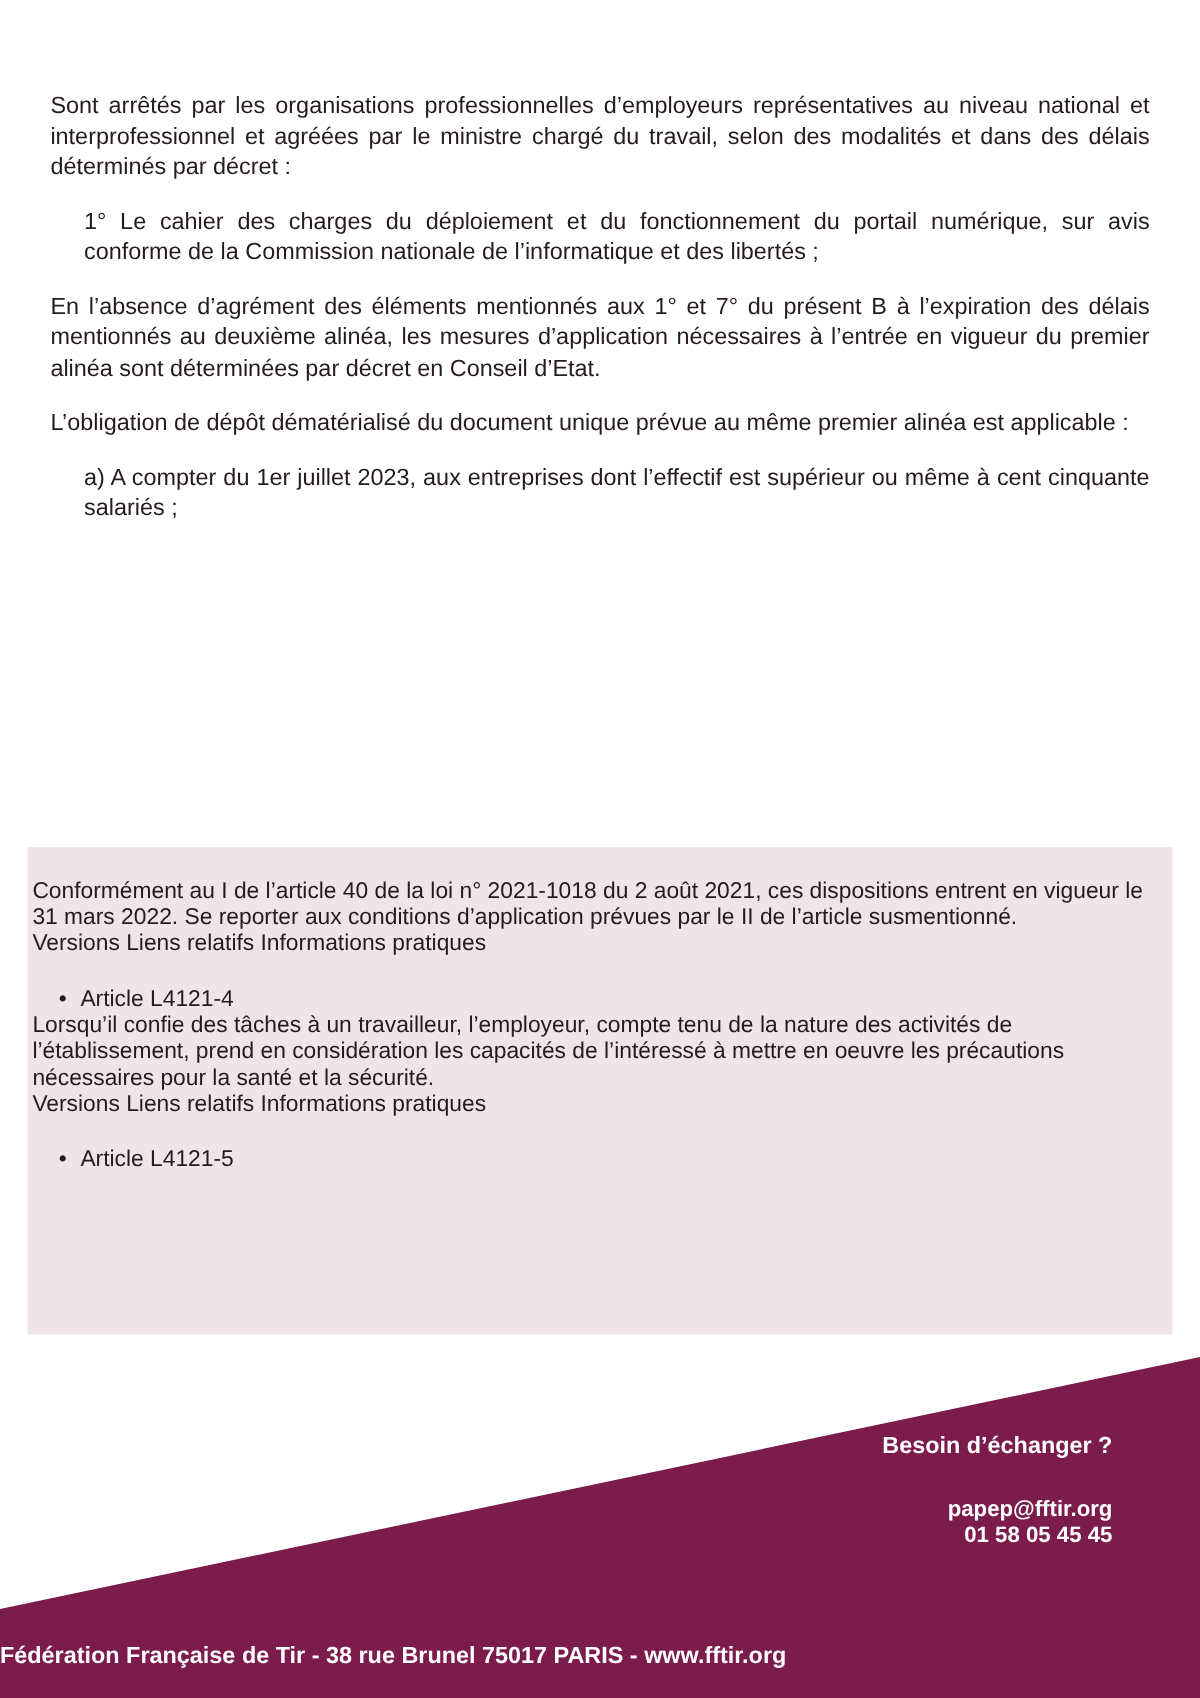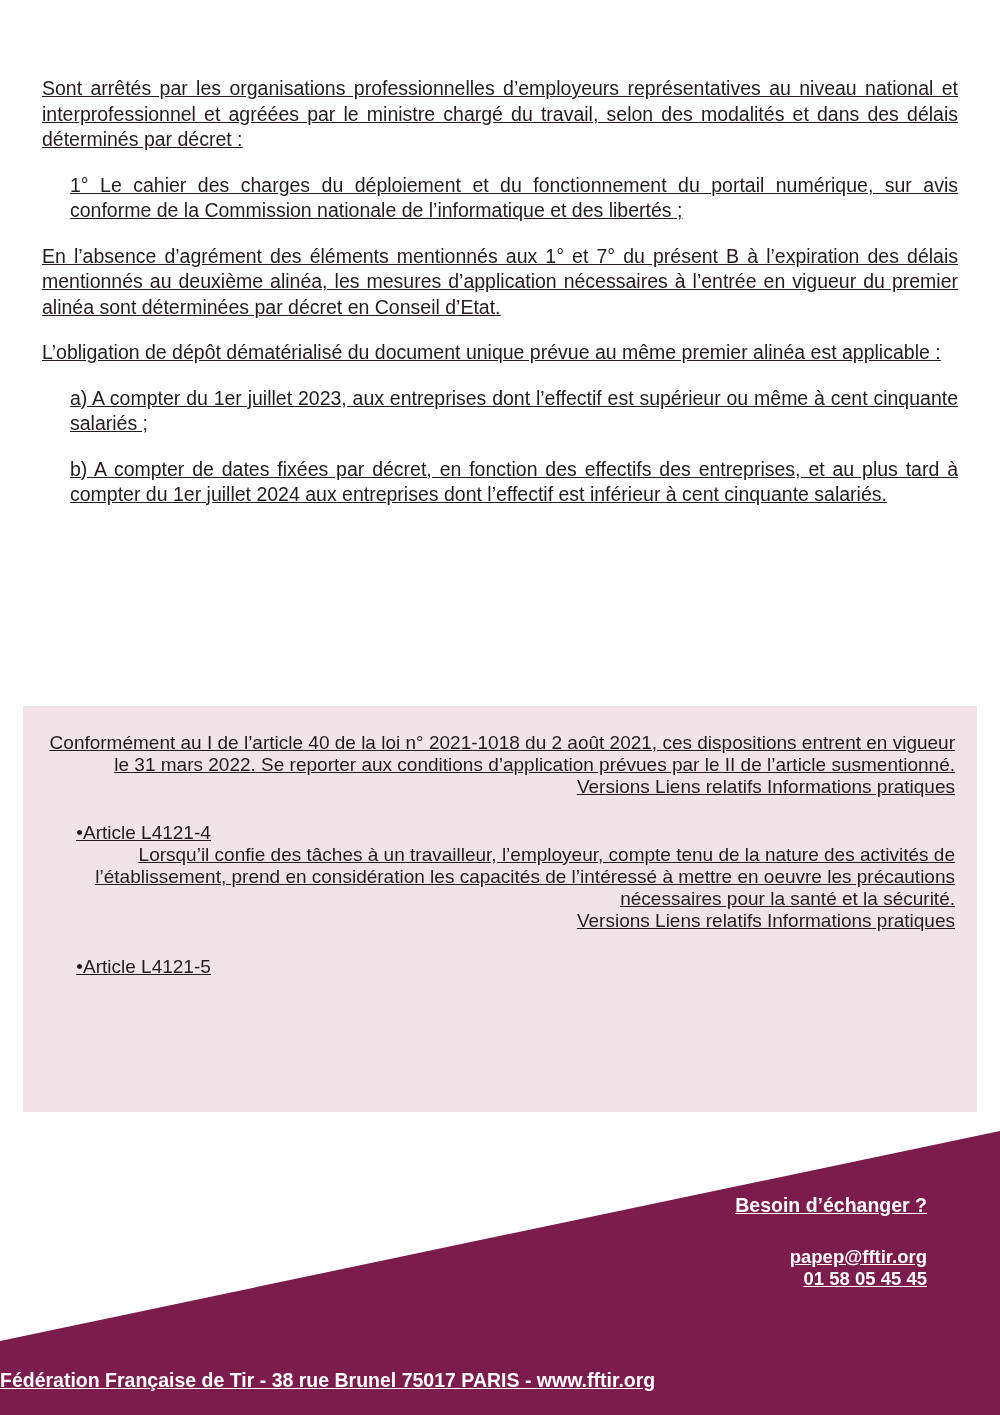"Sont arrêtés par les organisations" * { text-decoration: underline -> none }
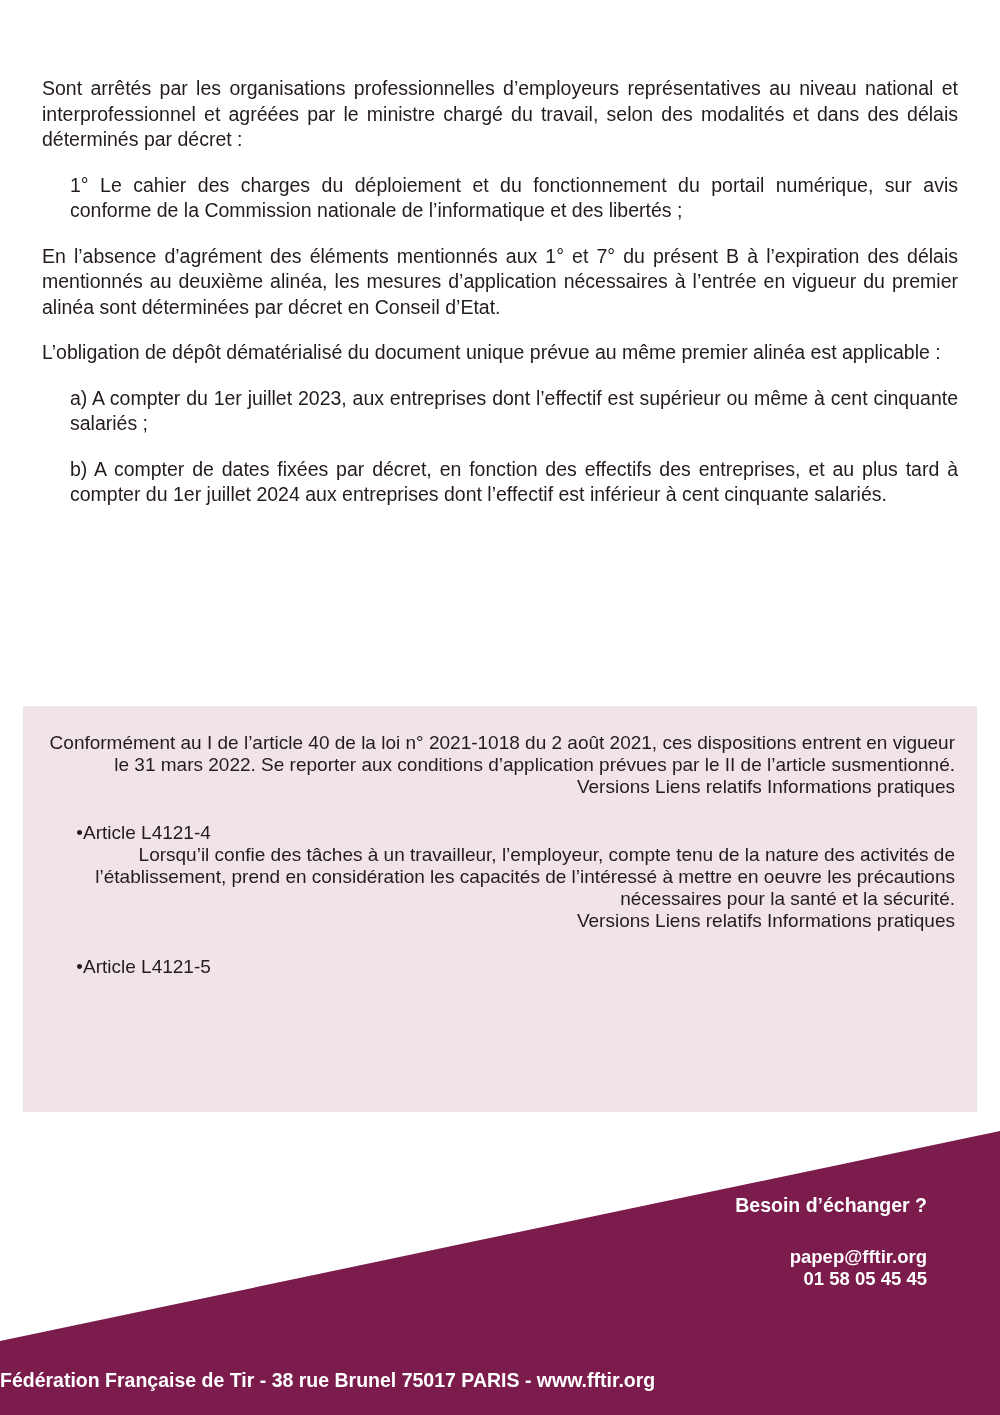"b) A compter de dates" p.para { html: <p>b) A compter de dates fixées par décret, en fonction des effectifs des entreprises, et au plus tard à compter du 1er juillet 2024 aux entreprises dont l’effectif est inférieur à cent cinquante salariés.</p> -> none }
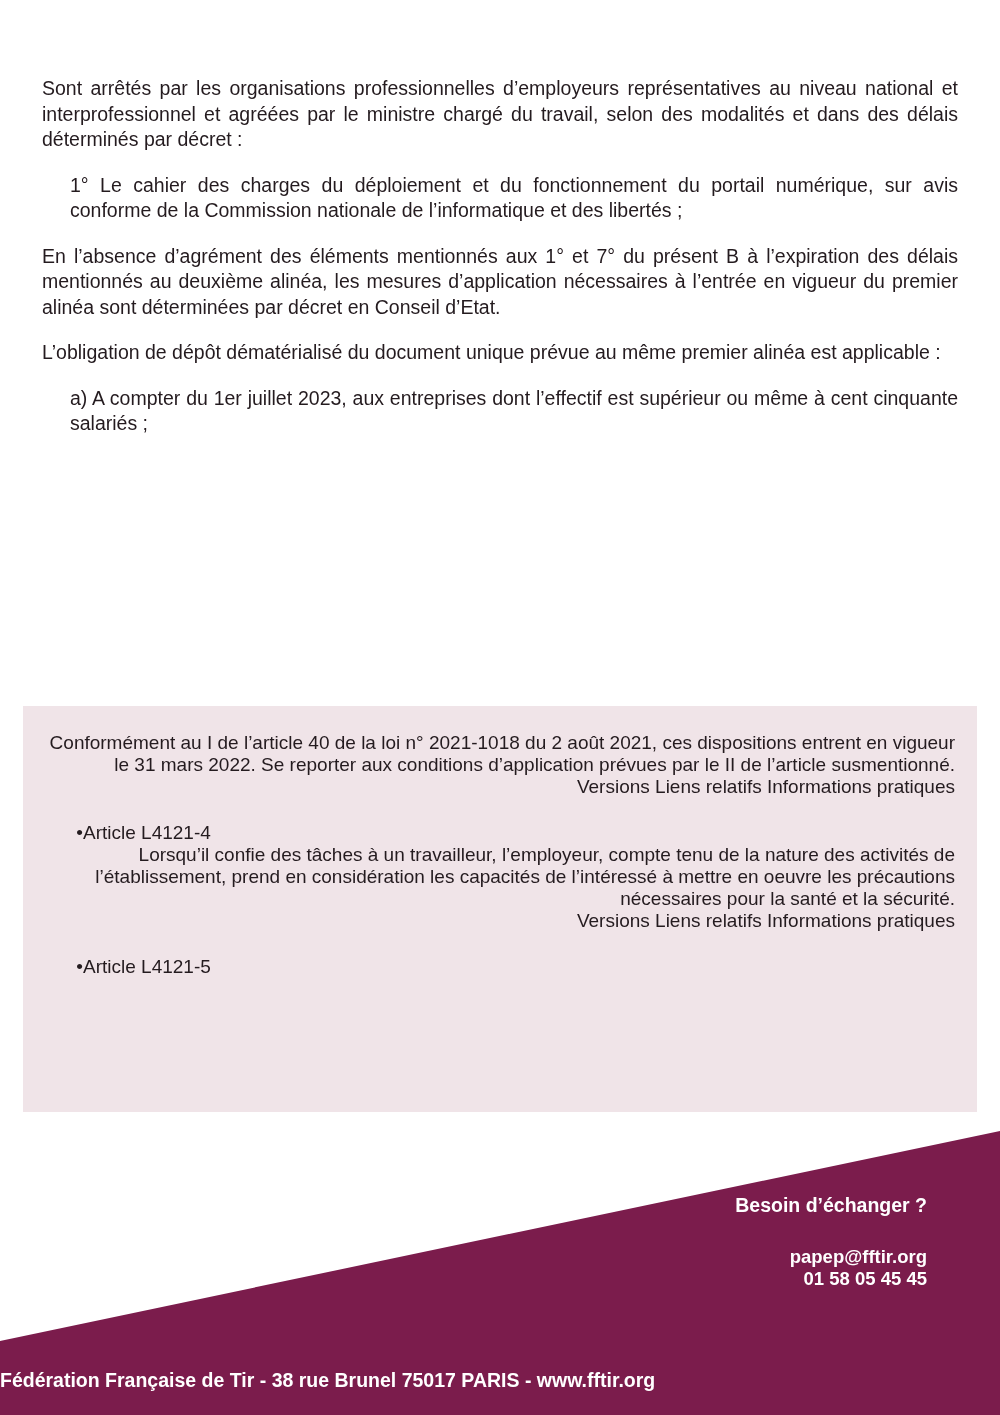"Conformément au I de l’article" .info-box { padding: 26px 22px 0 20px -> 26px 22px 0 4px; text-align: right -> left }
